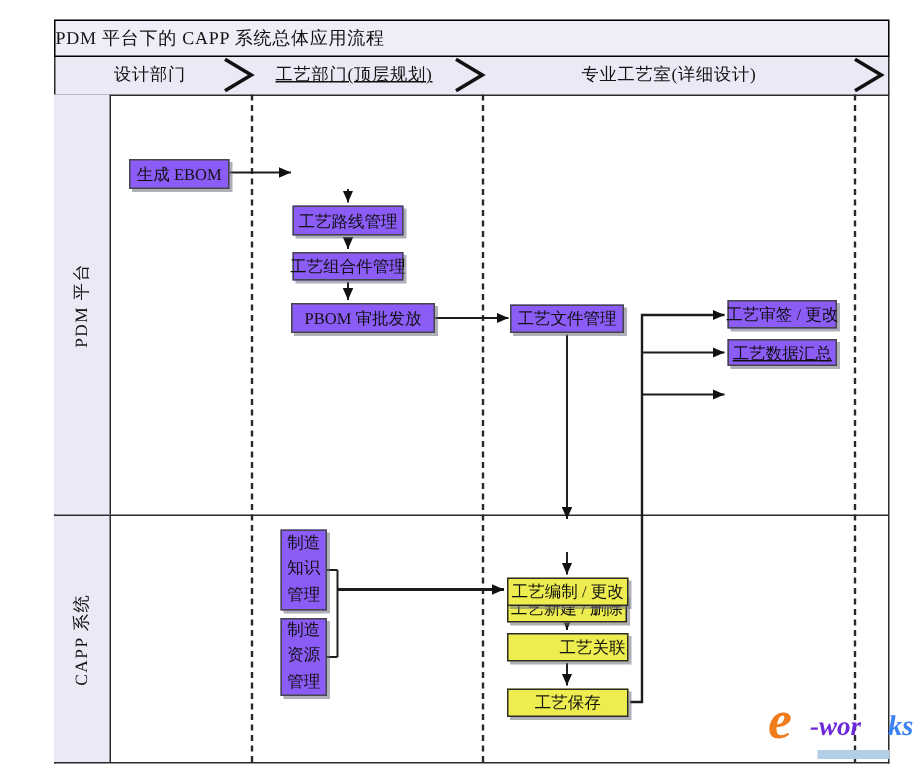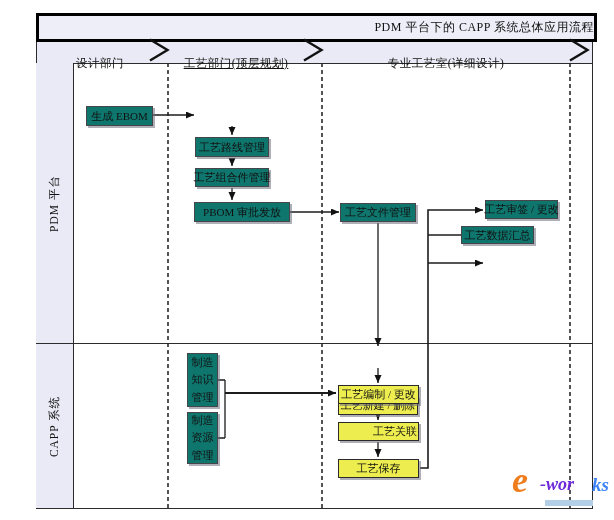"PDM 平台下的 CAPP 系统总体应用流程" #title-bar { border: 3px solid #000000 -> 1px solid #000000; text-align: right -> left }
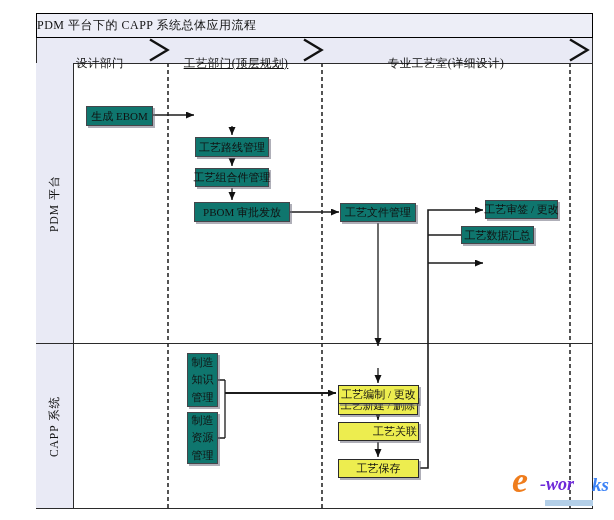"设计部门" .col-label { margin-top: 13px -> none }
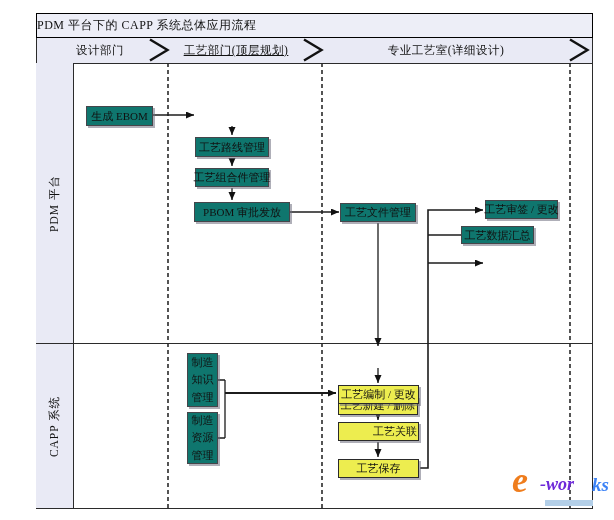"生成 EBOM" .node { background: #0f766e -> #8b5cf6 }
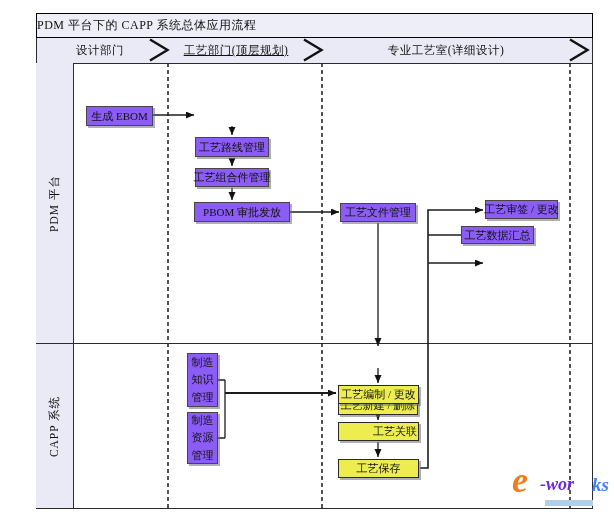"工艺数据汇总" div.node { left: 461px -> 485px; text-decoration: none -> underline }
